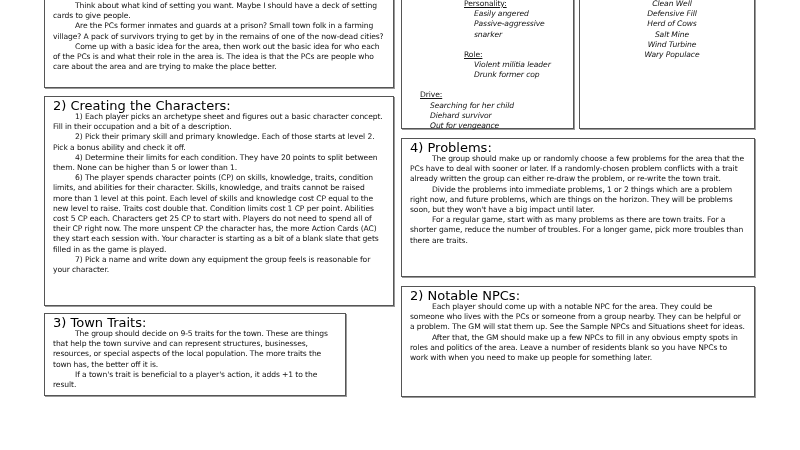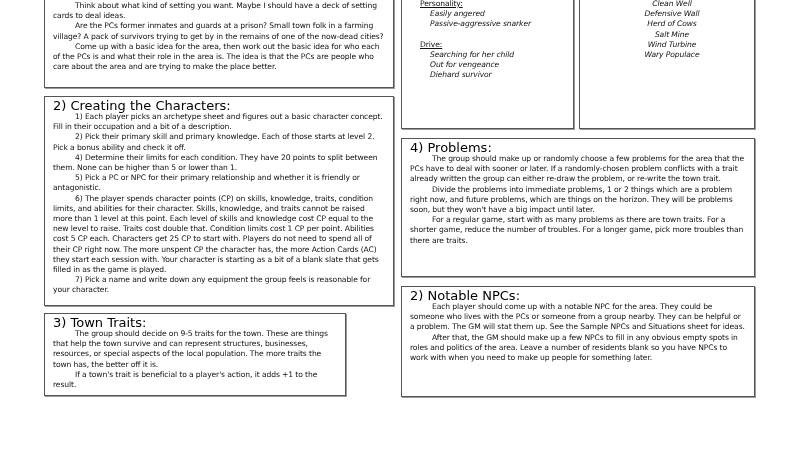"Think about what kind of" p { text: deal ideas -> give people }
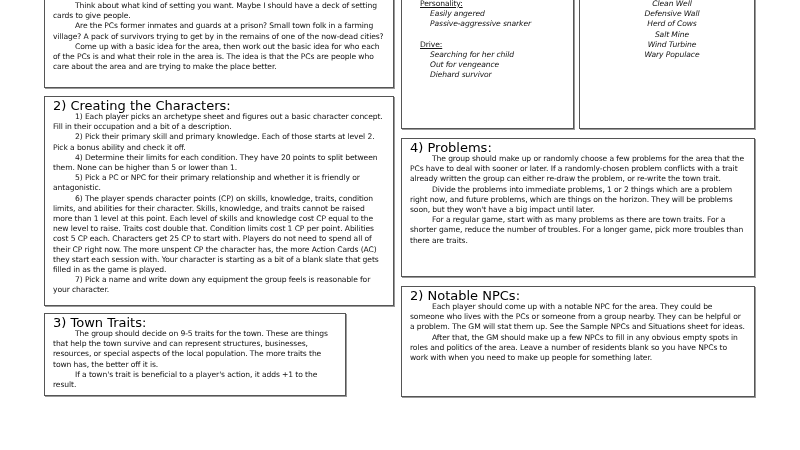"Personality:" .grp { margin-left: none -> 44px }
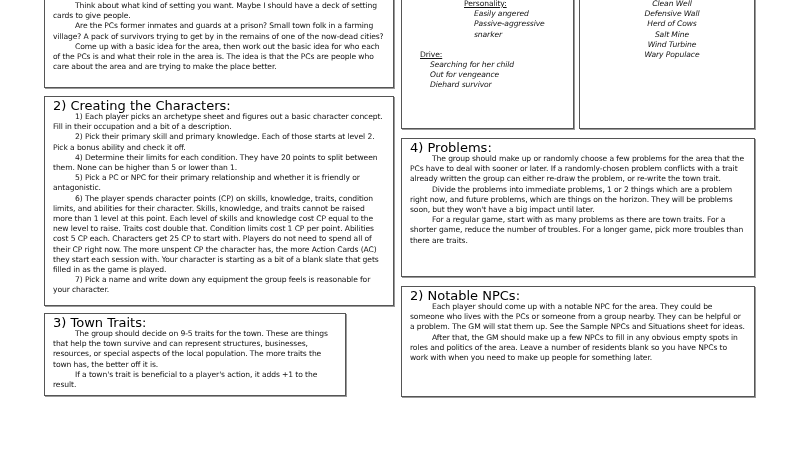"Defensive Wall" span.it { text: Wall -> Fill }
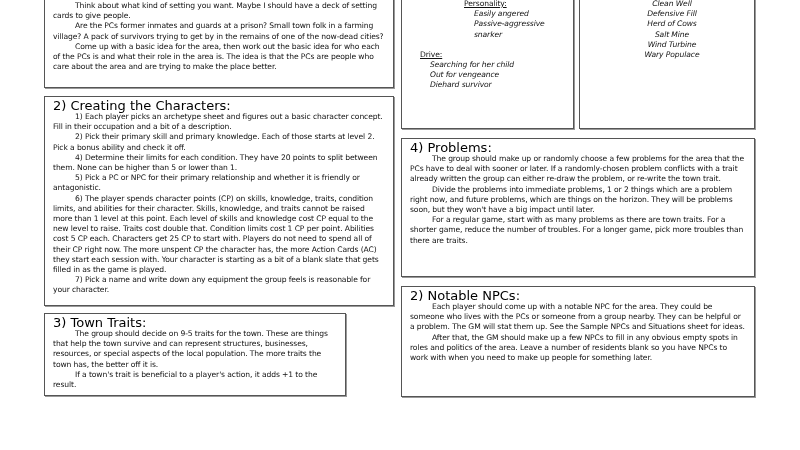"Role:" div.grp { html: none -> <div> <span>Role:</span> <span>Violent militia leader</span> <span>Drunk former cop</span> </div> }
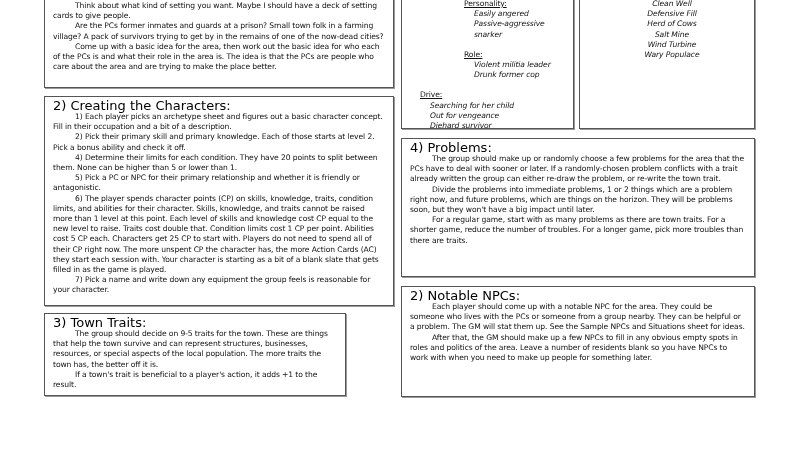"Out for vengeance" span.it { order: before "Diehard survivor" -> after "Diehard survivor" }
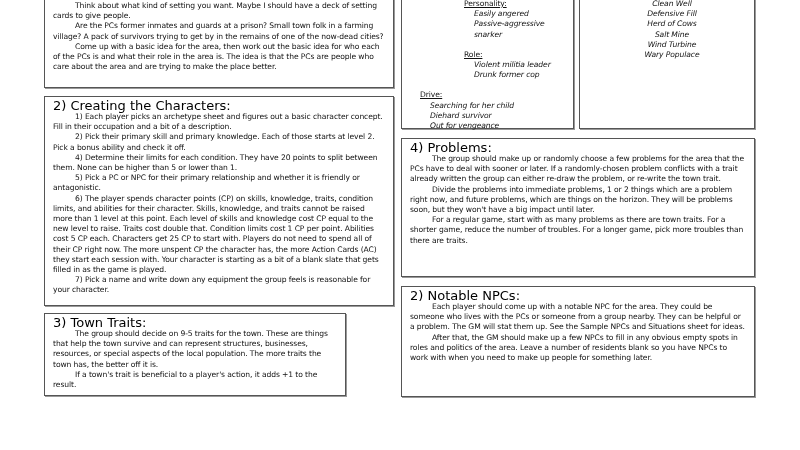"5) Pick a PC or" p { html: <p>5) Pick a PC or NPC for their primary relationship and whether it is friendly or antagonistic.</p> -> none }
